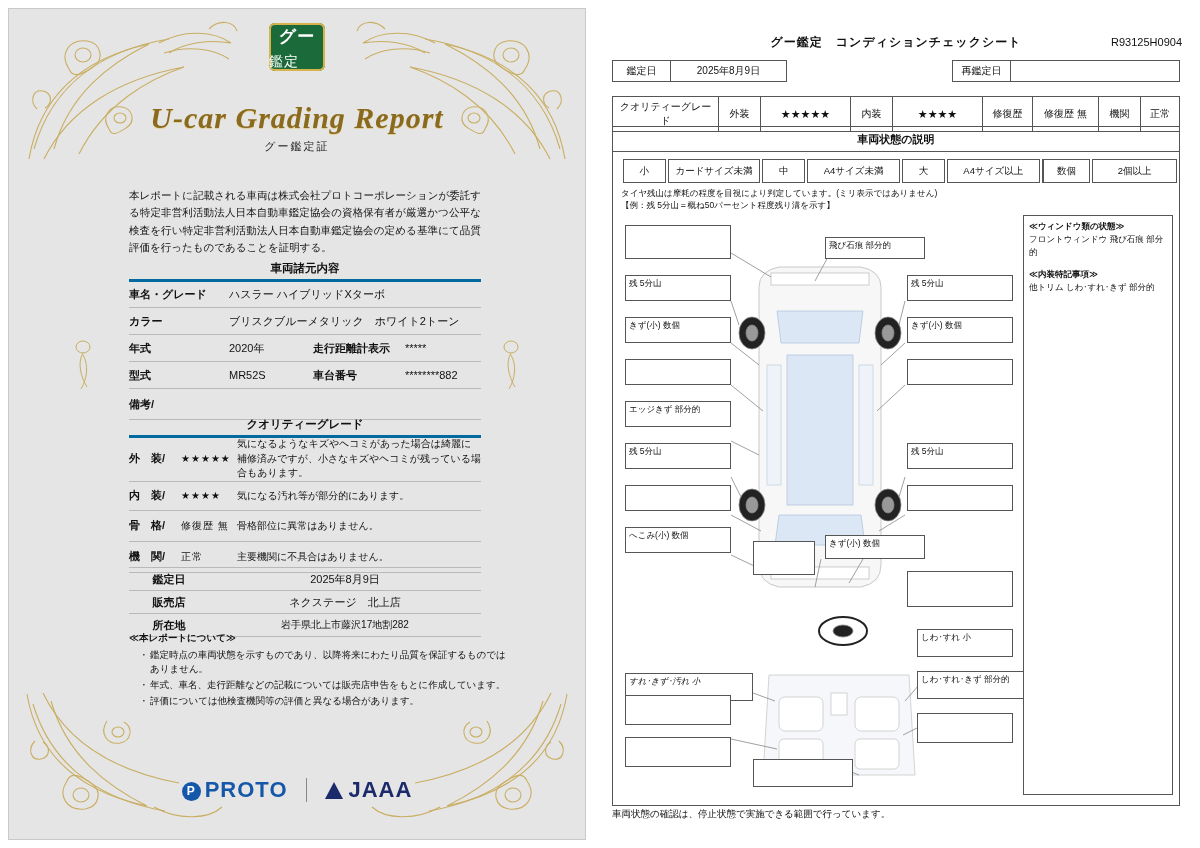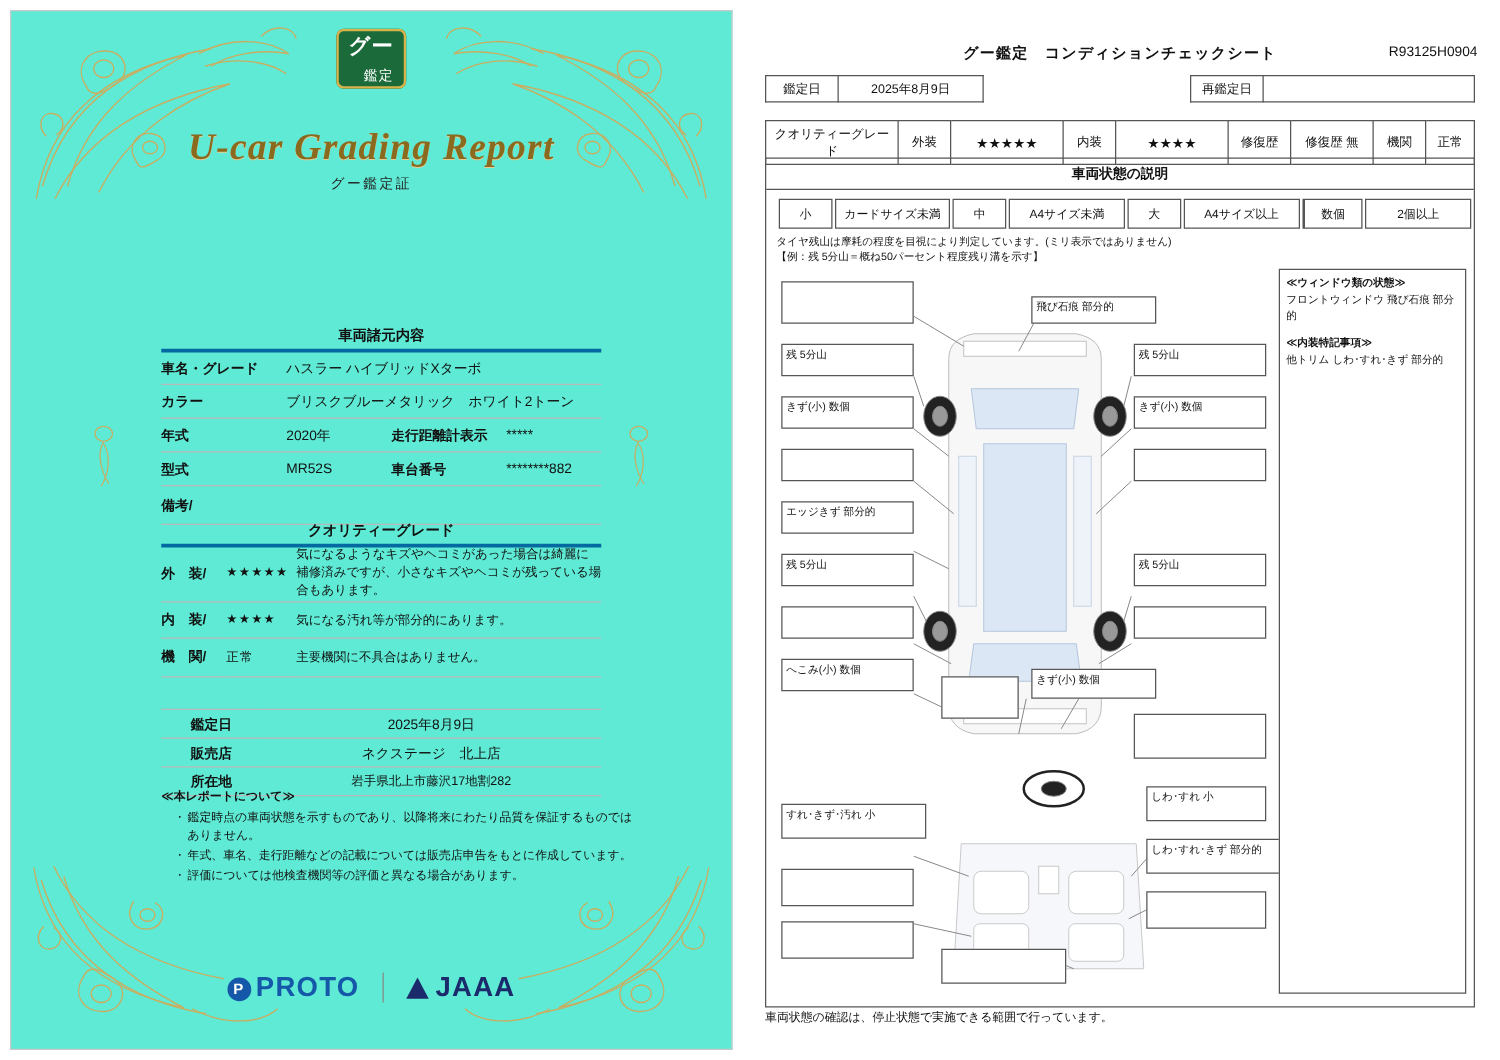"グー" .left { background: #5eead4 -> #e5e5e5 }
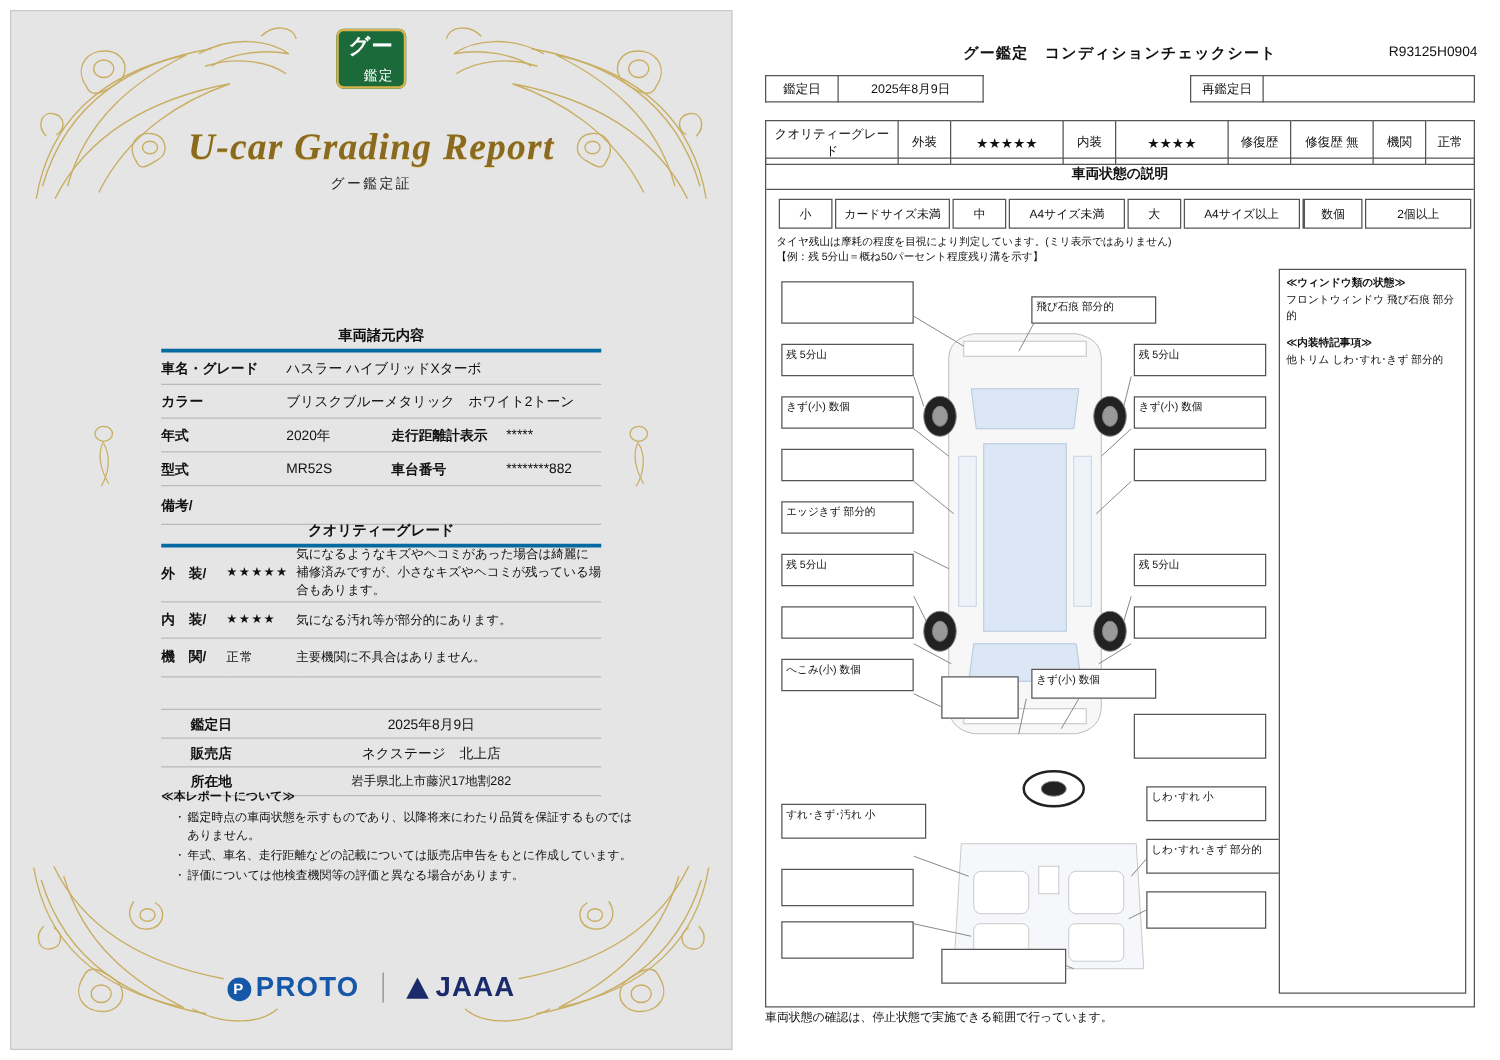"鑑定" .gooLogo .badge .g2 { font-size: 11px -> 14px; padding-left: 12px -> none; text-align: center -> none }
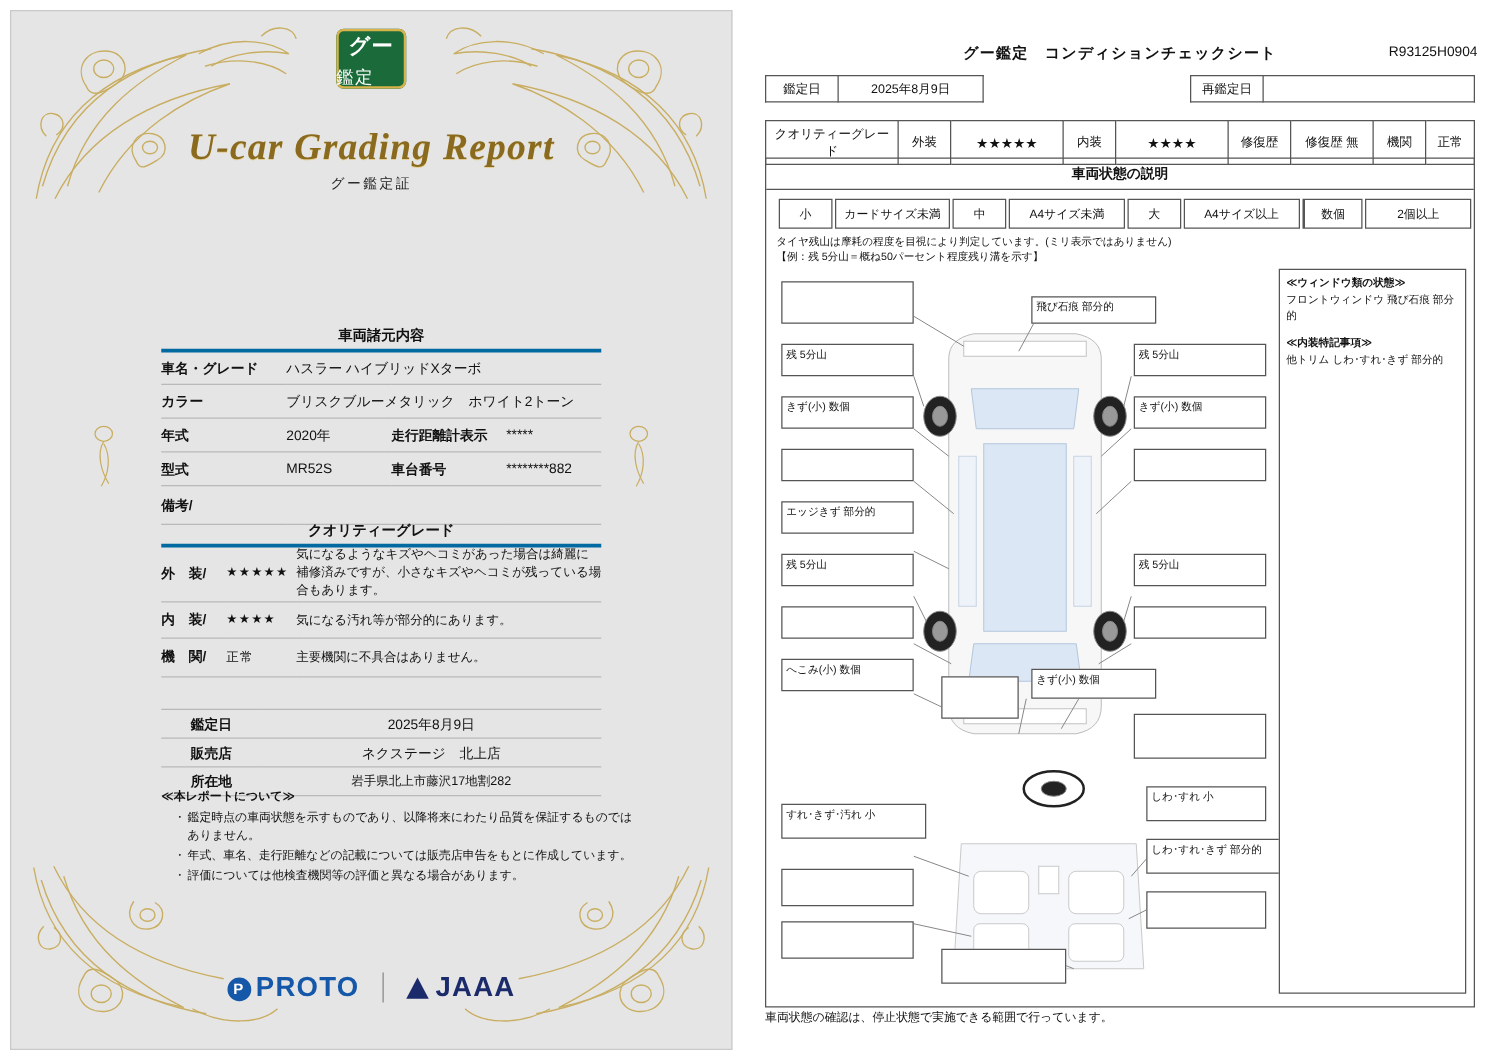"本レポートに記載される車両は株式会社プロトコーポレーションが委託する特定非営利活" div.intro { html: none -> <div>本レポートに記載される車両は株式会社プロトコーポレーションが委託する特定非営利活動法人日本自動車鑑定協会の資格保有者が厳選かつ公平な検査を行い特定非営利活動法人日本自動車鑑定協会の定める基準にて品質評価を行ったものであることを証明する。</div> }
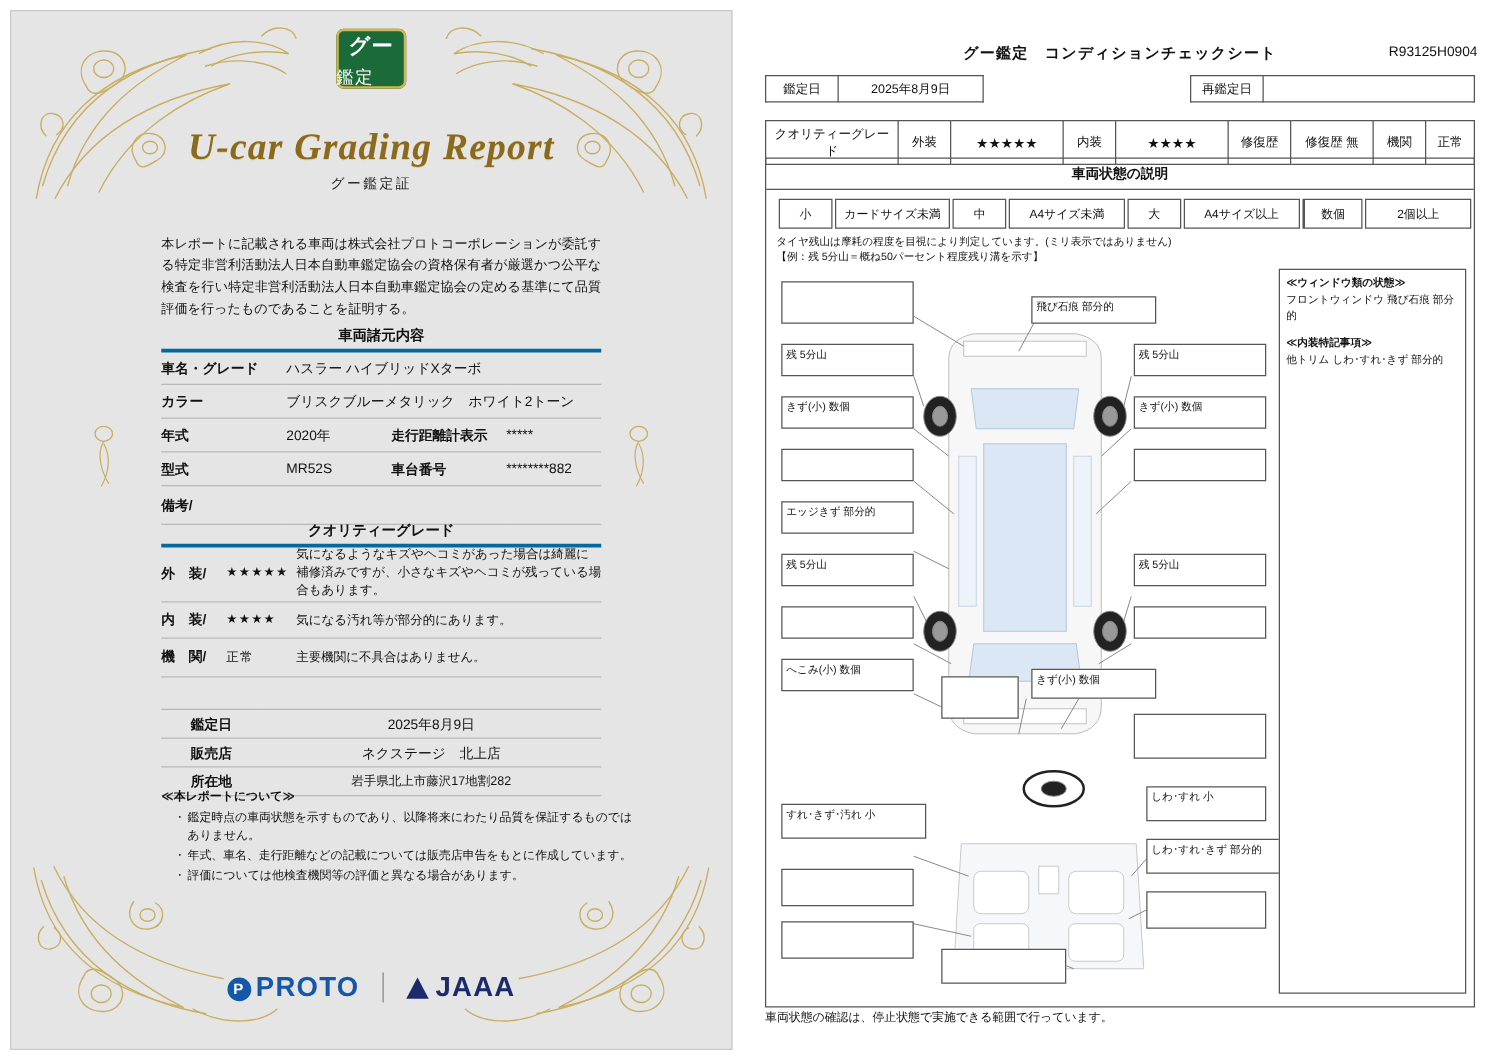"骨 格/" tr.rowline { html: none -> <tr> <td>骨 格/</td> <td>修復歴 無</td> <td>骨格部位に異常はありません。</td> </tr> }
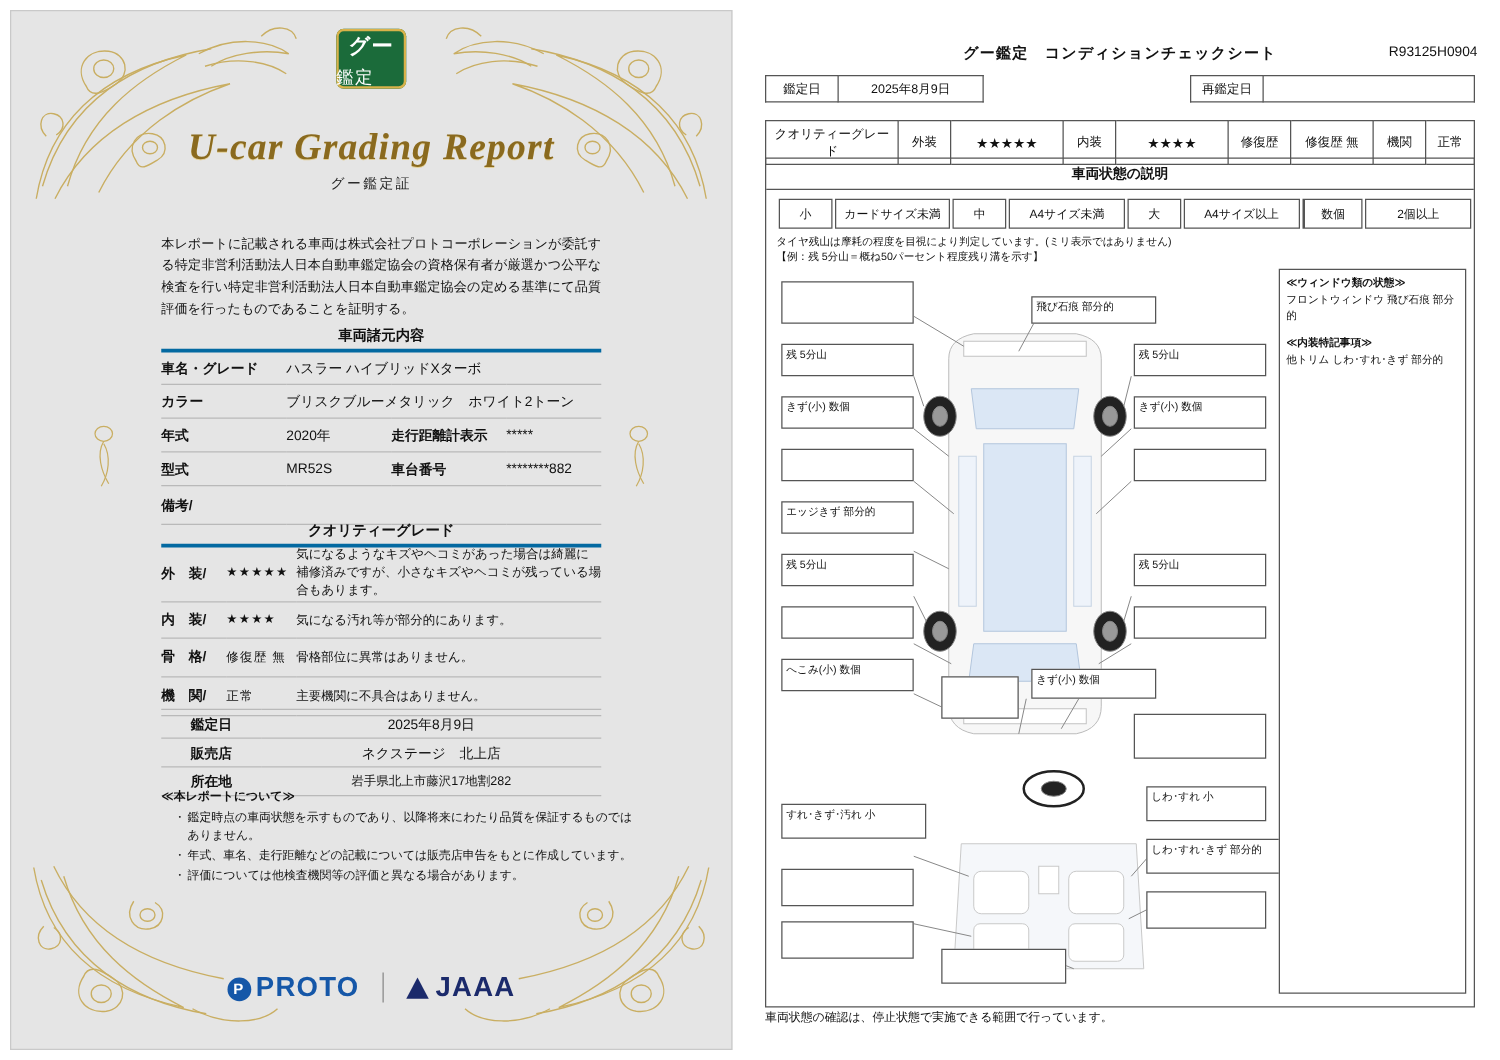"すれ･きず･汚れ 小" div.cbox { font-style: none -> italic; top: 428px -> 458px; width: 116px -> 128px }
